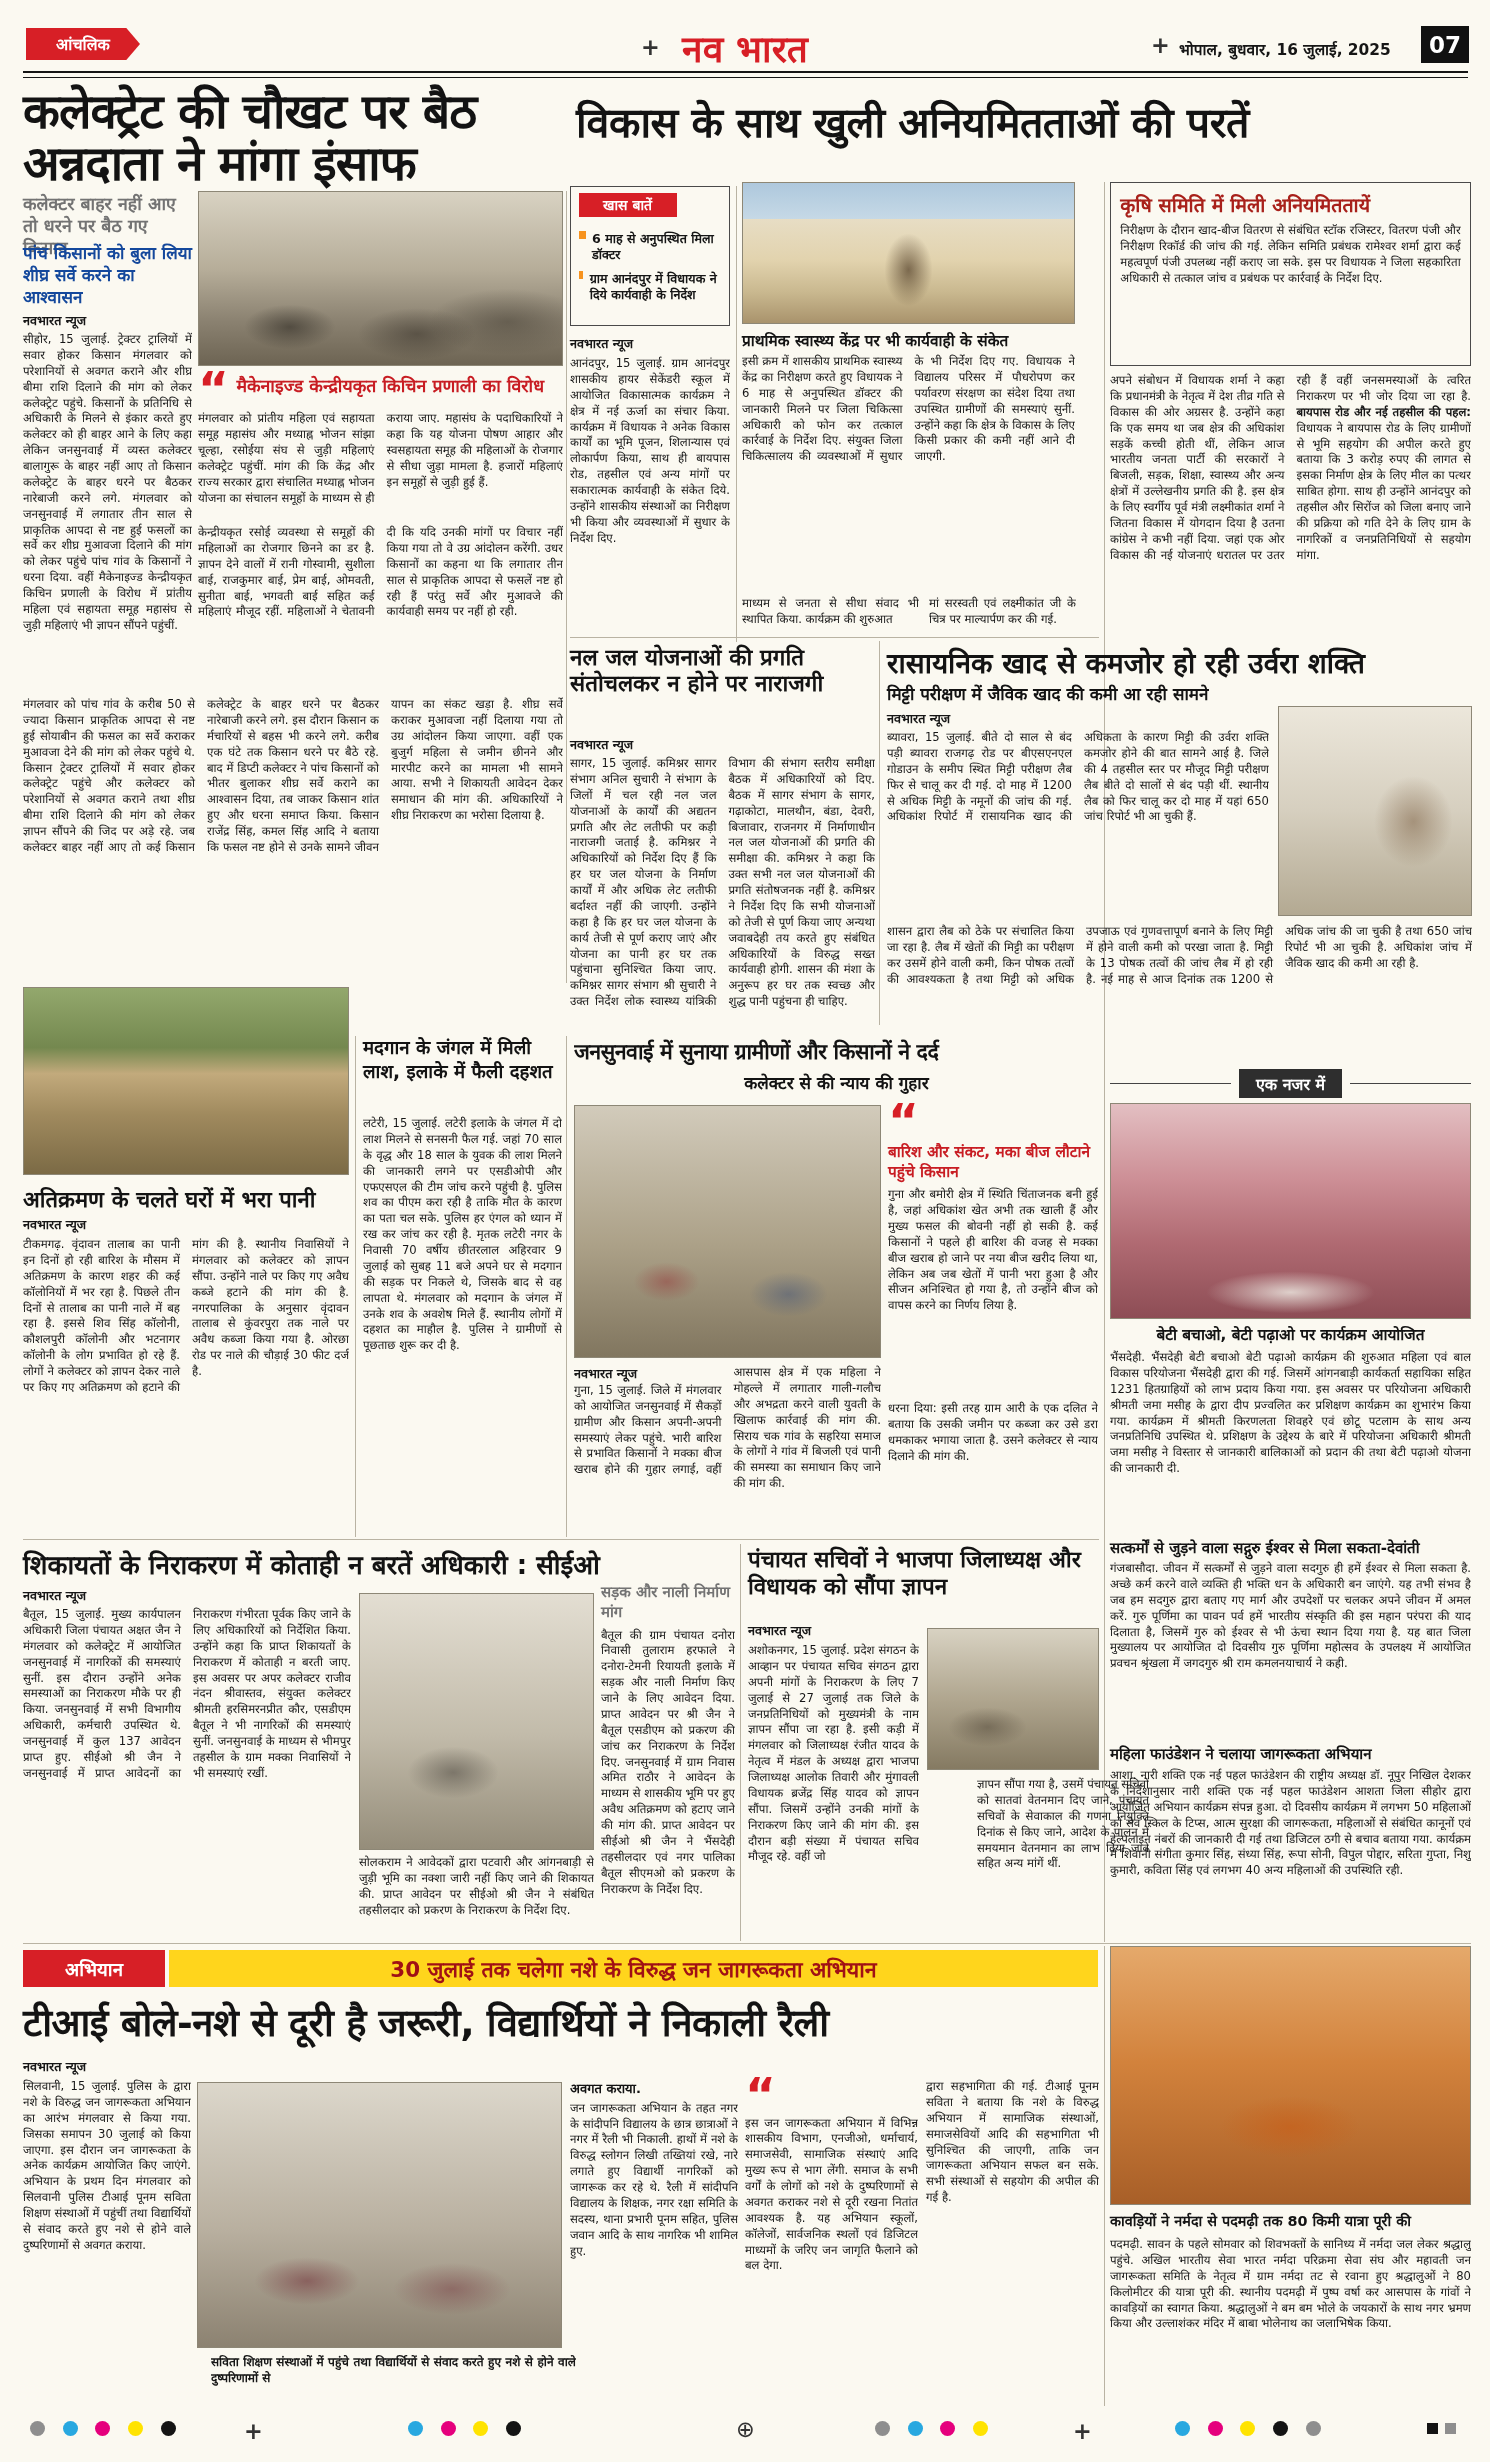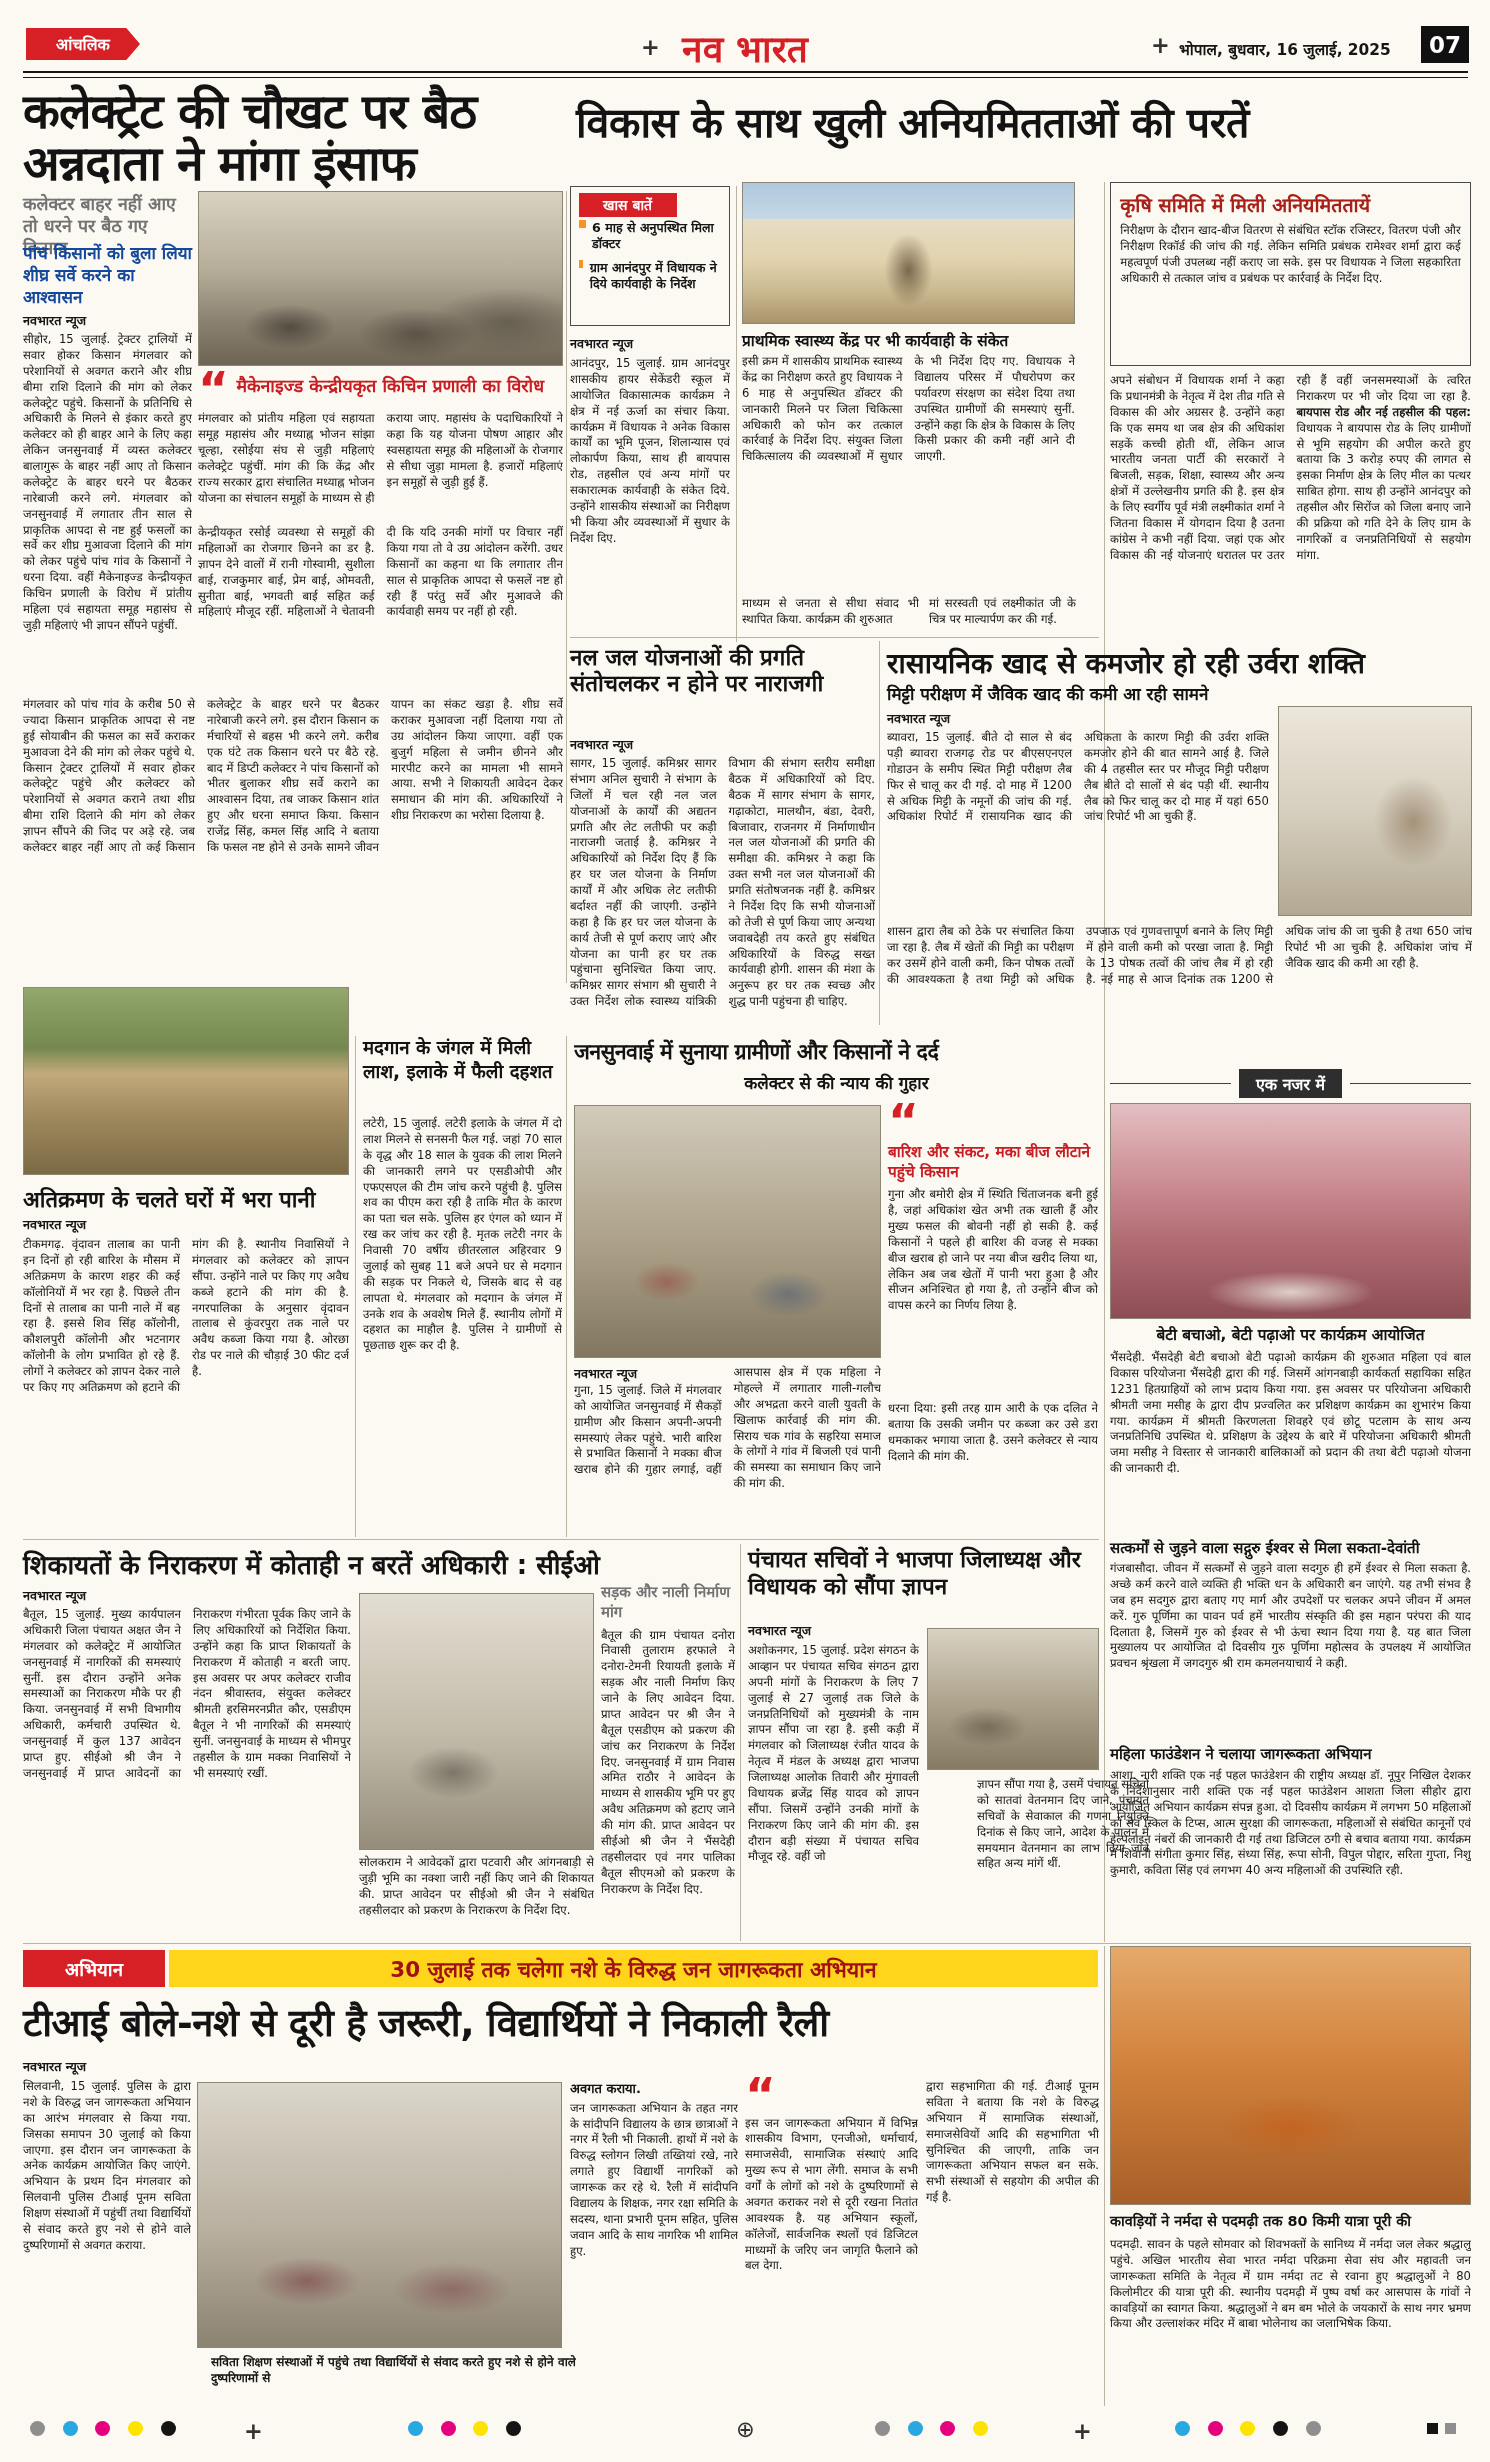"खास बातें" div.tab-red { margin-bottom: 3px -> 14px }
